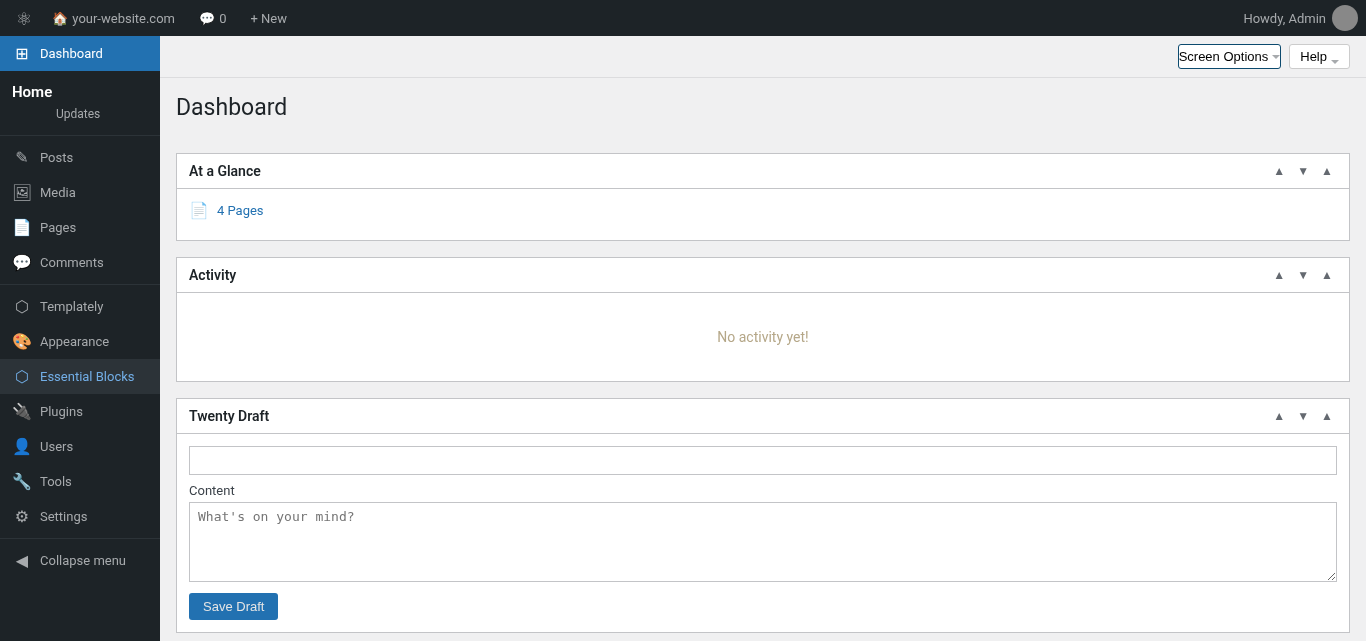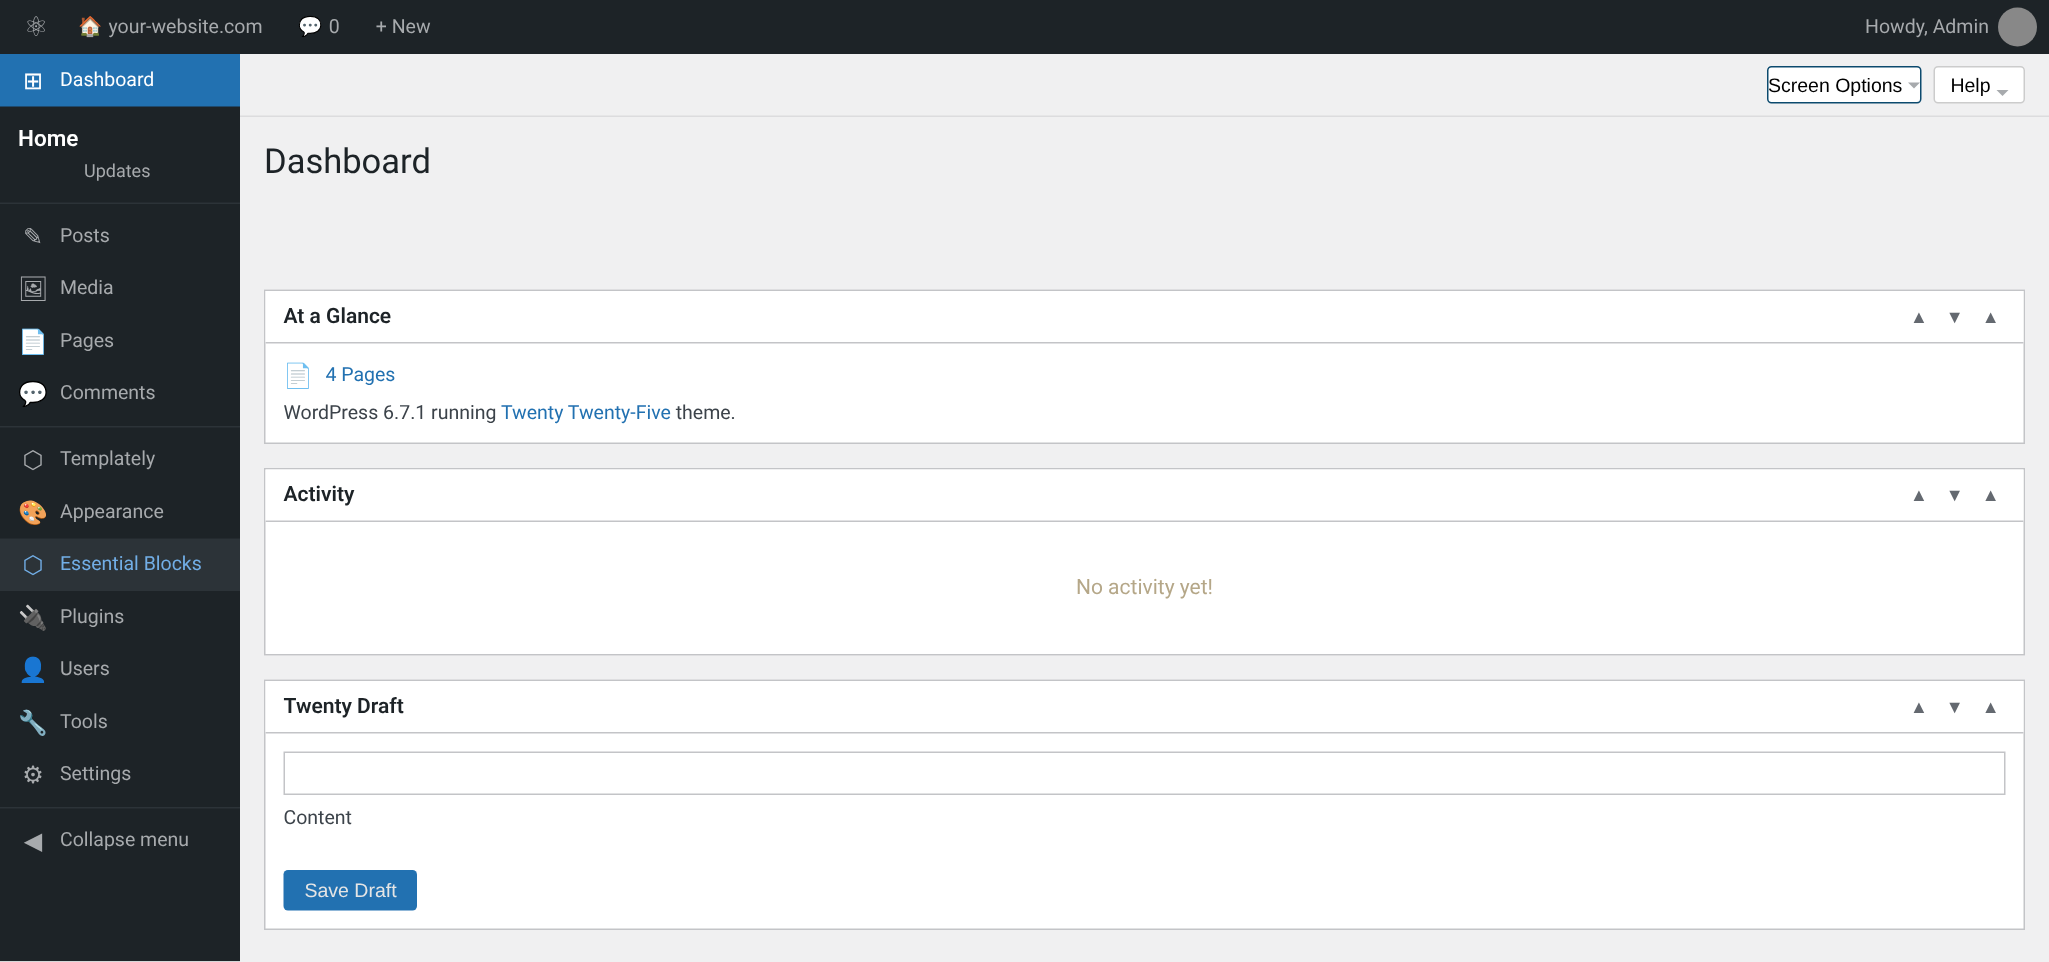"At a Glance" .left-col { margin-top: 40px -> none }
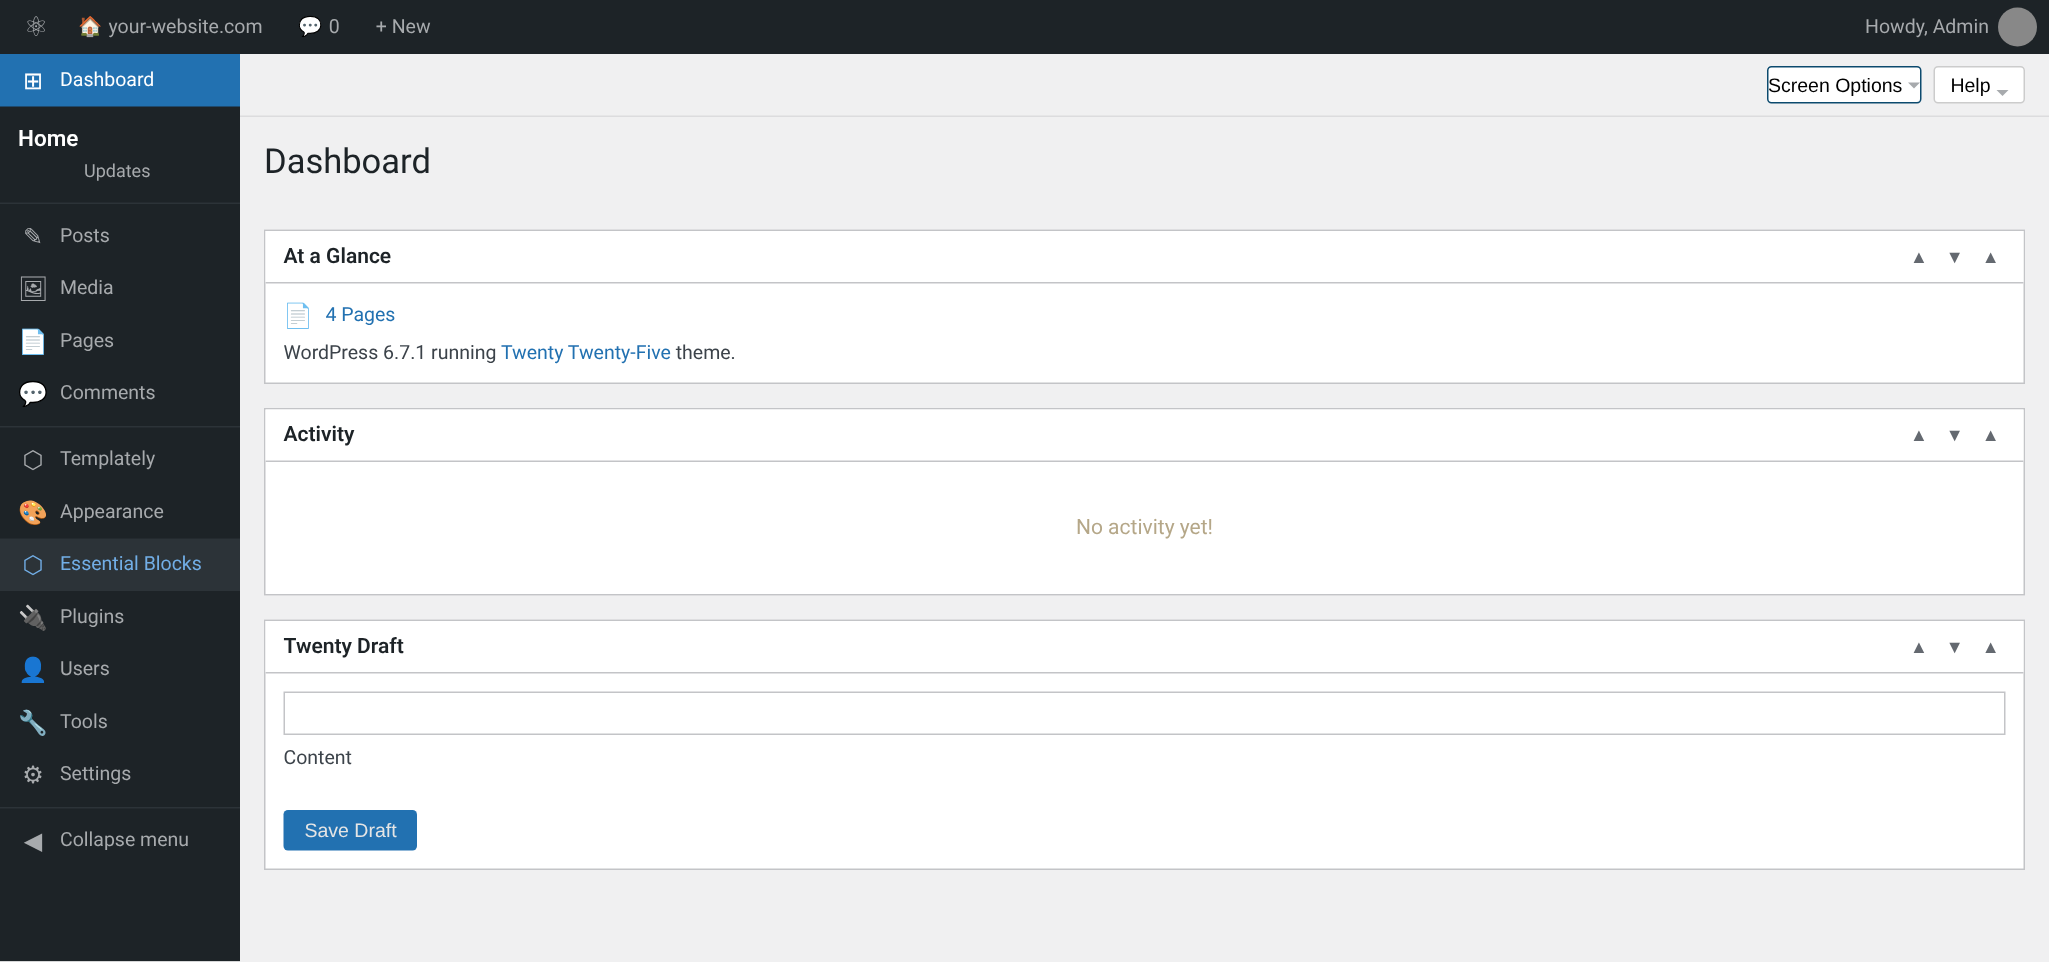"WordPress 6.7.1 running Twenty" p.at-glance-text { html: <p> <span>WordPress 6.7.1 running </span><a>Twenty Twenty-Five</a><span> theme.</span> </p> -> none }
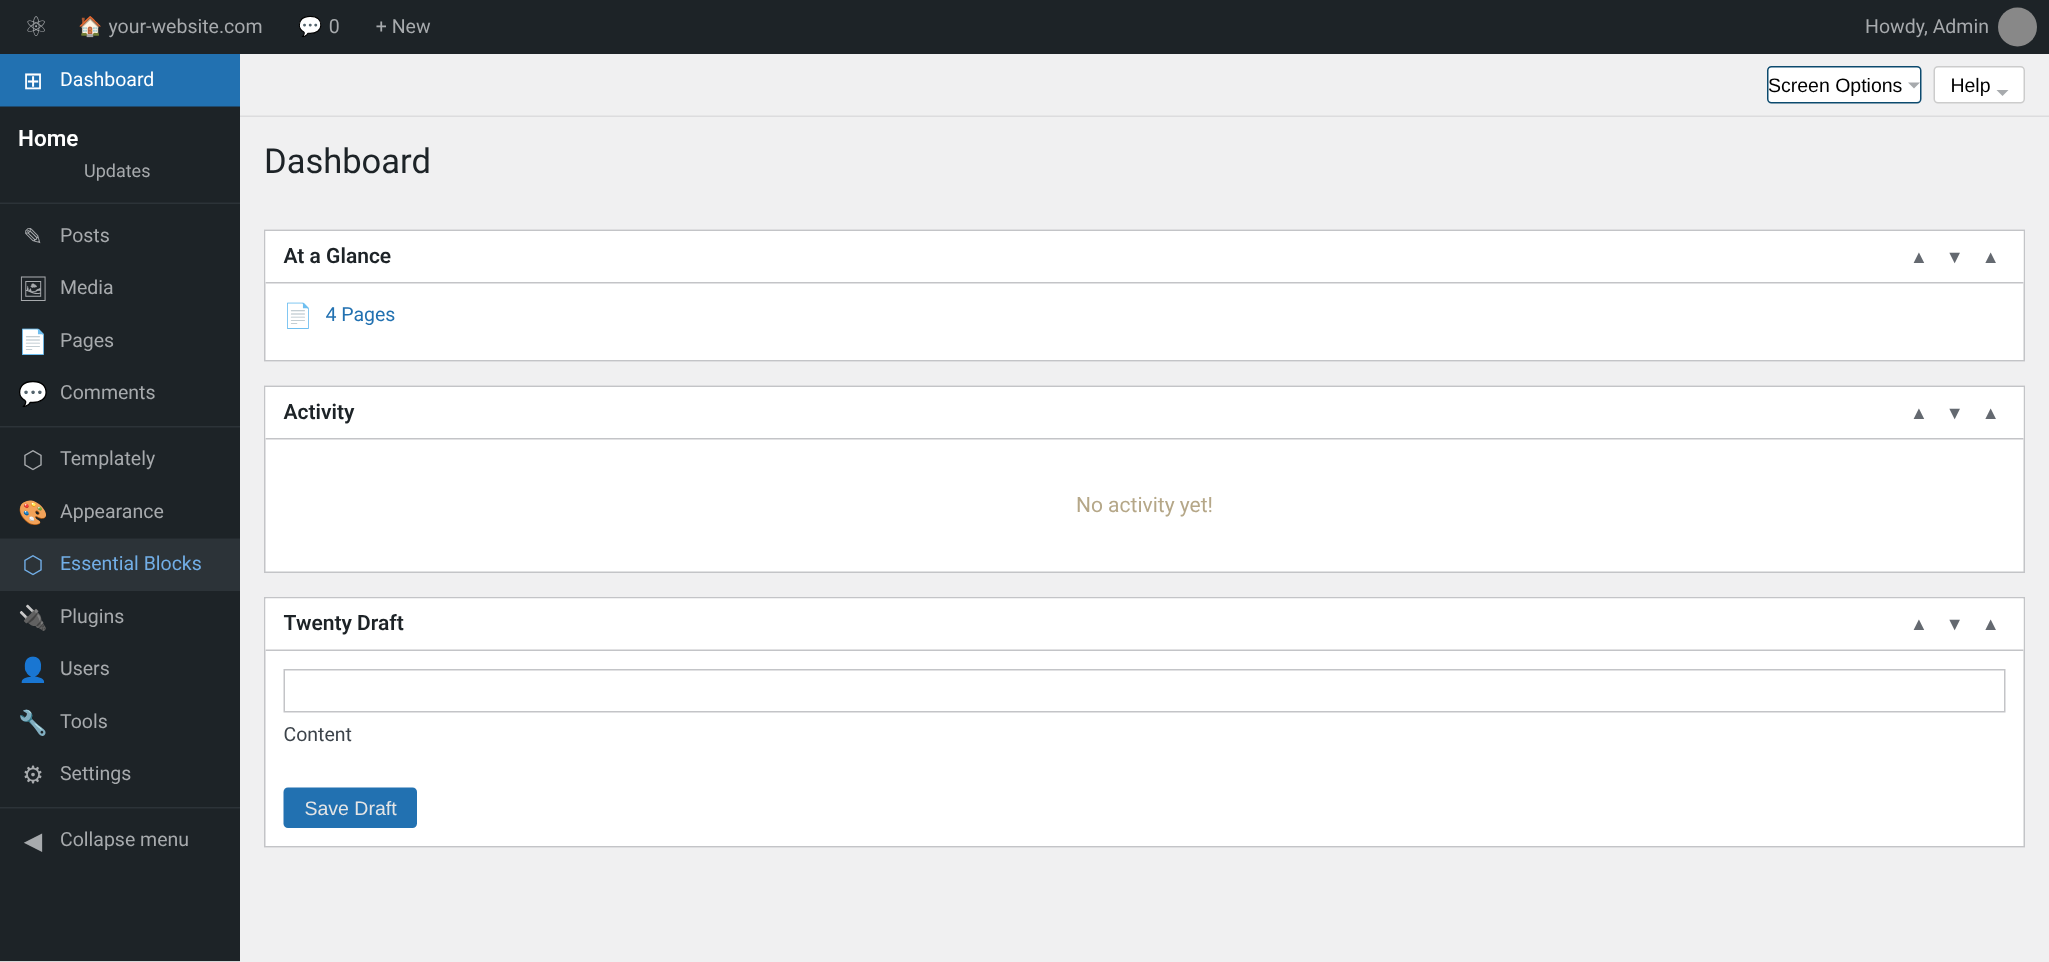"What's on your mind?" textarea.quick-draft-textarea { html: none -> <textarea></textarea> }
